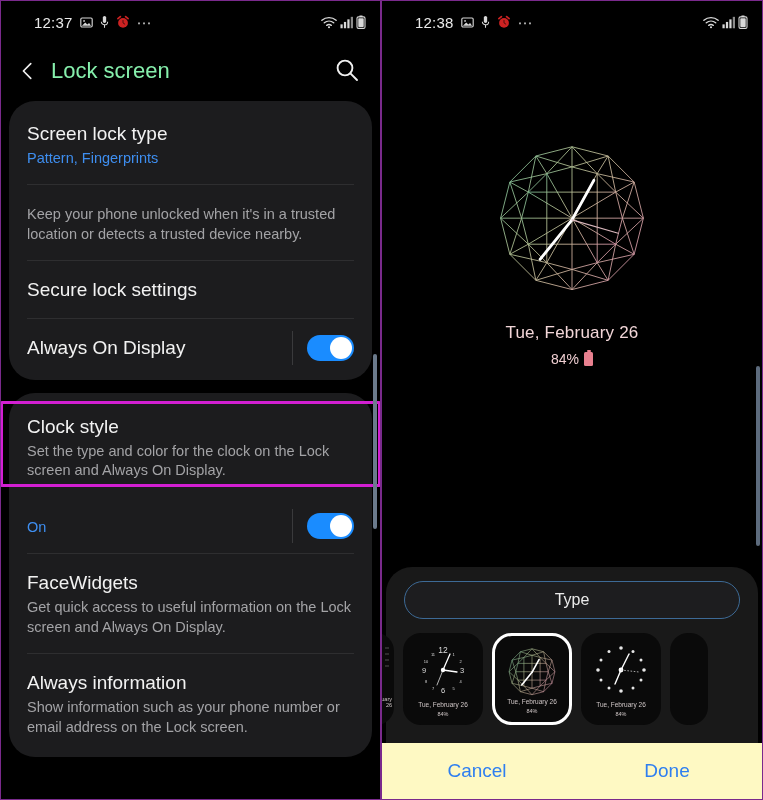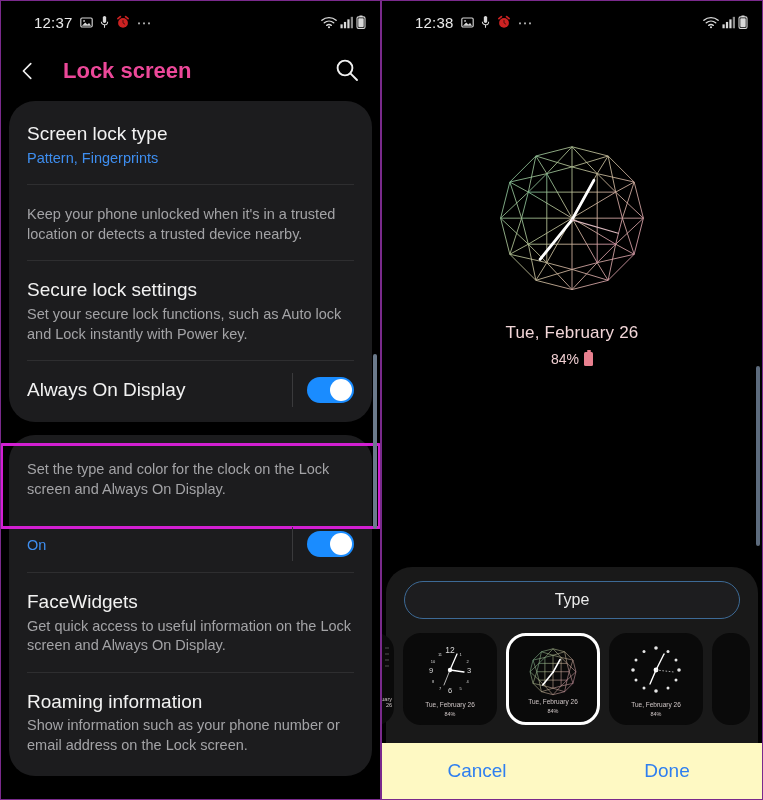"Lock screen" .page-title { color: #ec4899 -> #86efac; font-weight: 700 -> 400; margin-left: 22px -> 10px }
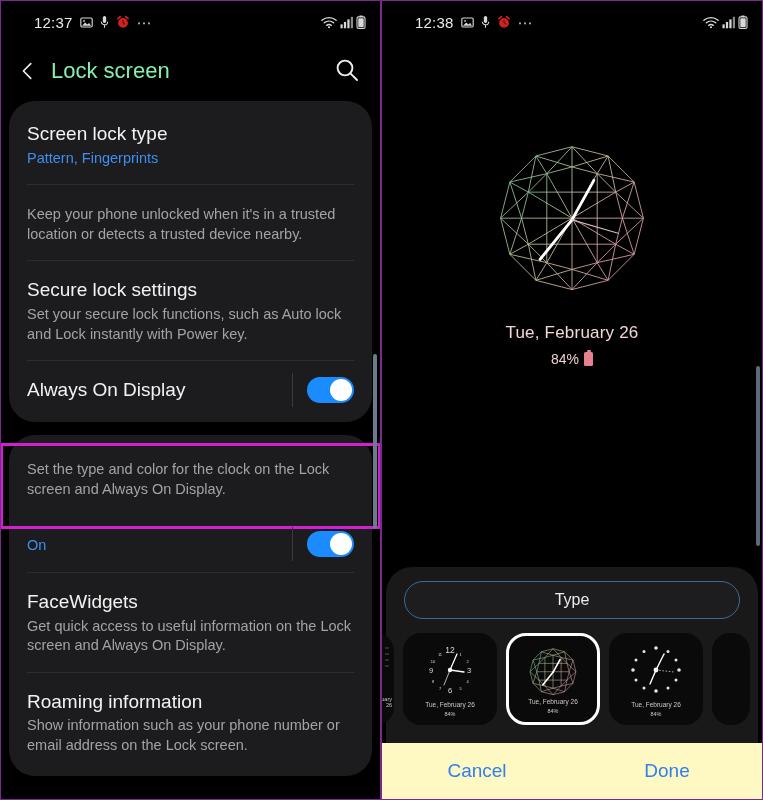"Set your secure lock functions," div.row-sub { html: <div>Set your secure lock functions, such as Auto lock and Lock instantly with Power key.</div> -> none }
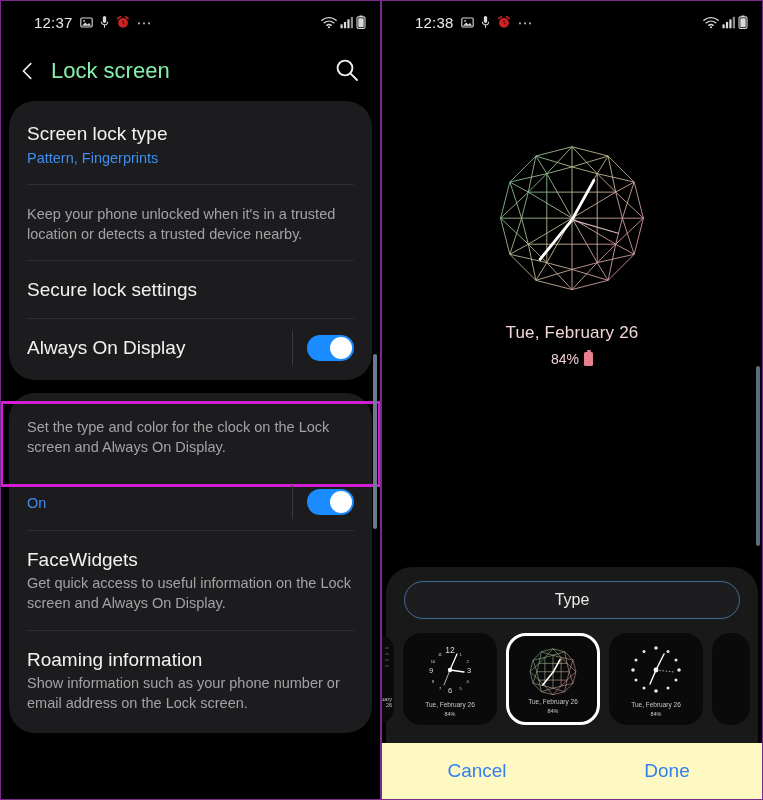"Clock style" div.row-title { html: none -> <div>Clock style</div> }
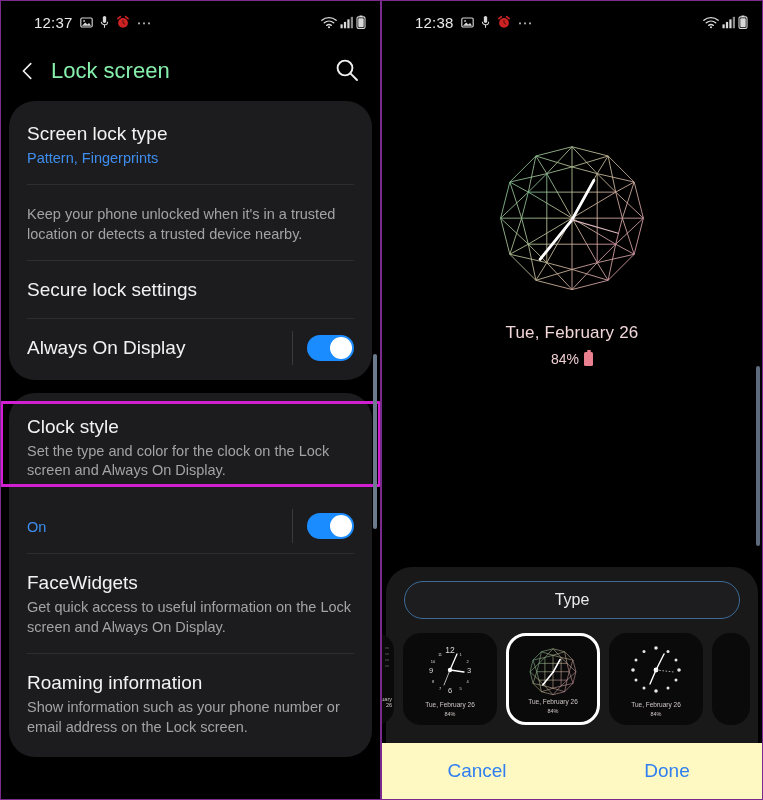"12" .thumb { width: 94px -> 80px }
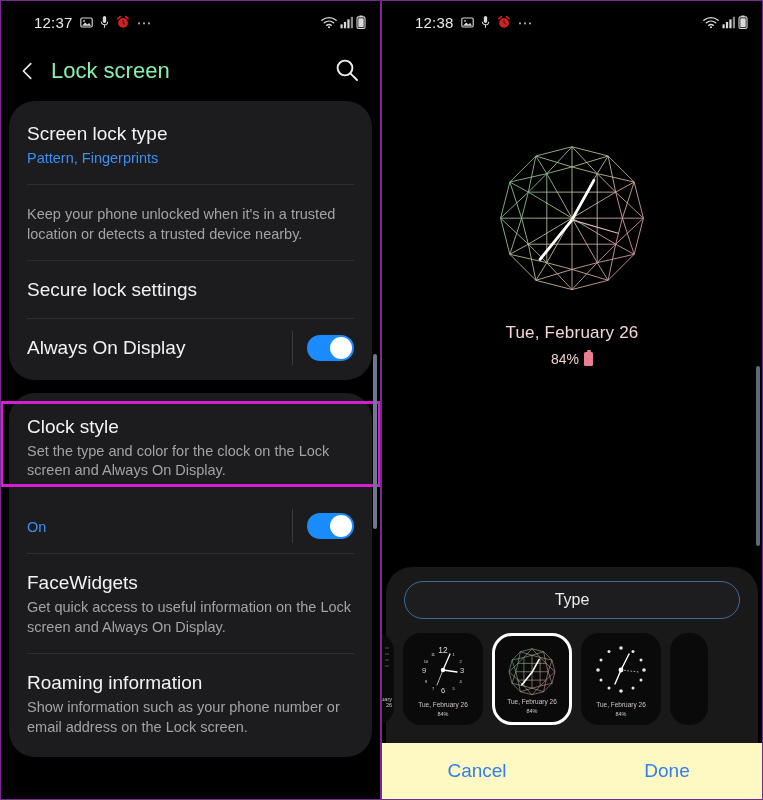"Roaming information" div.row-title { text: Roaming -> Always }
